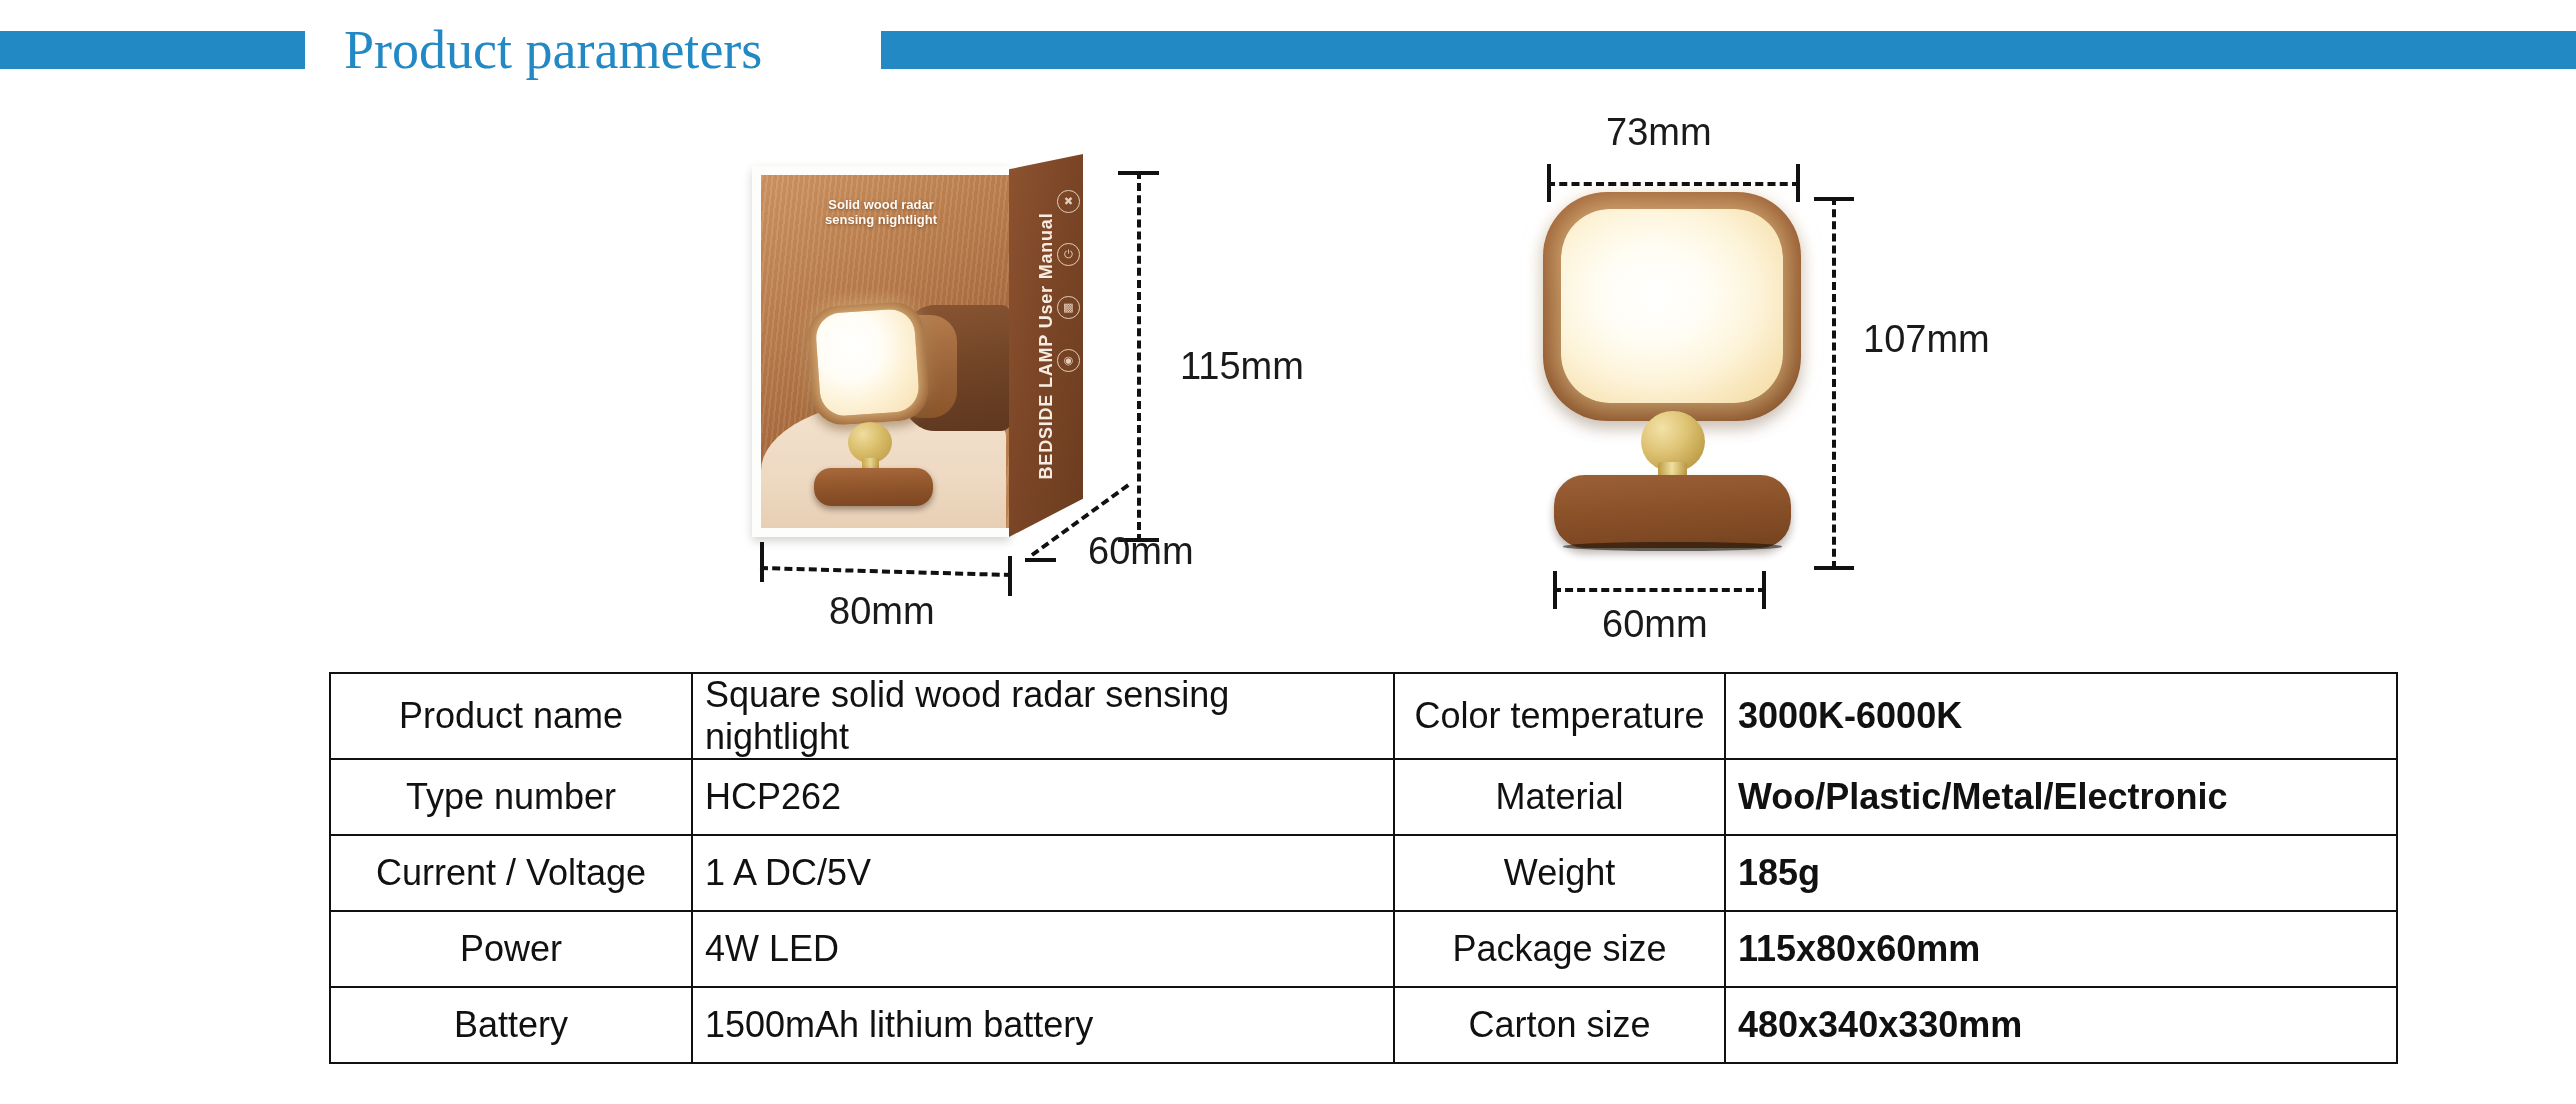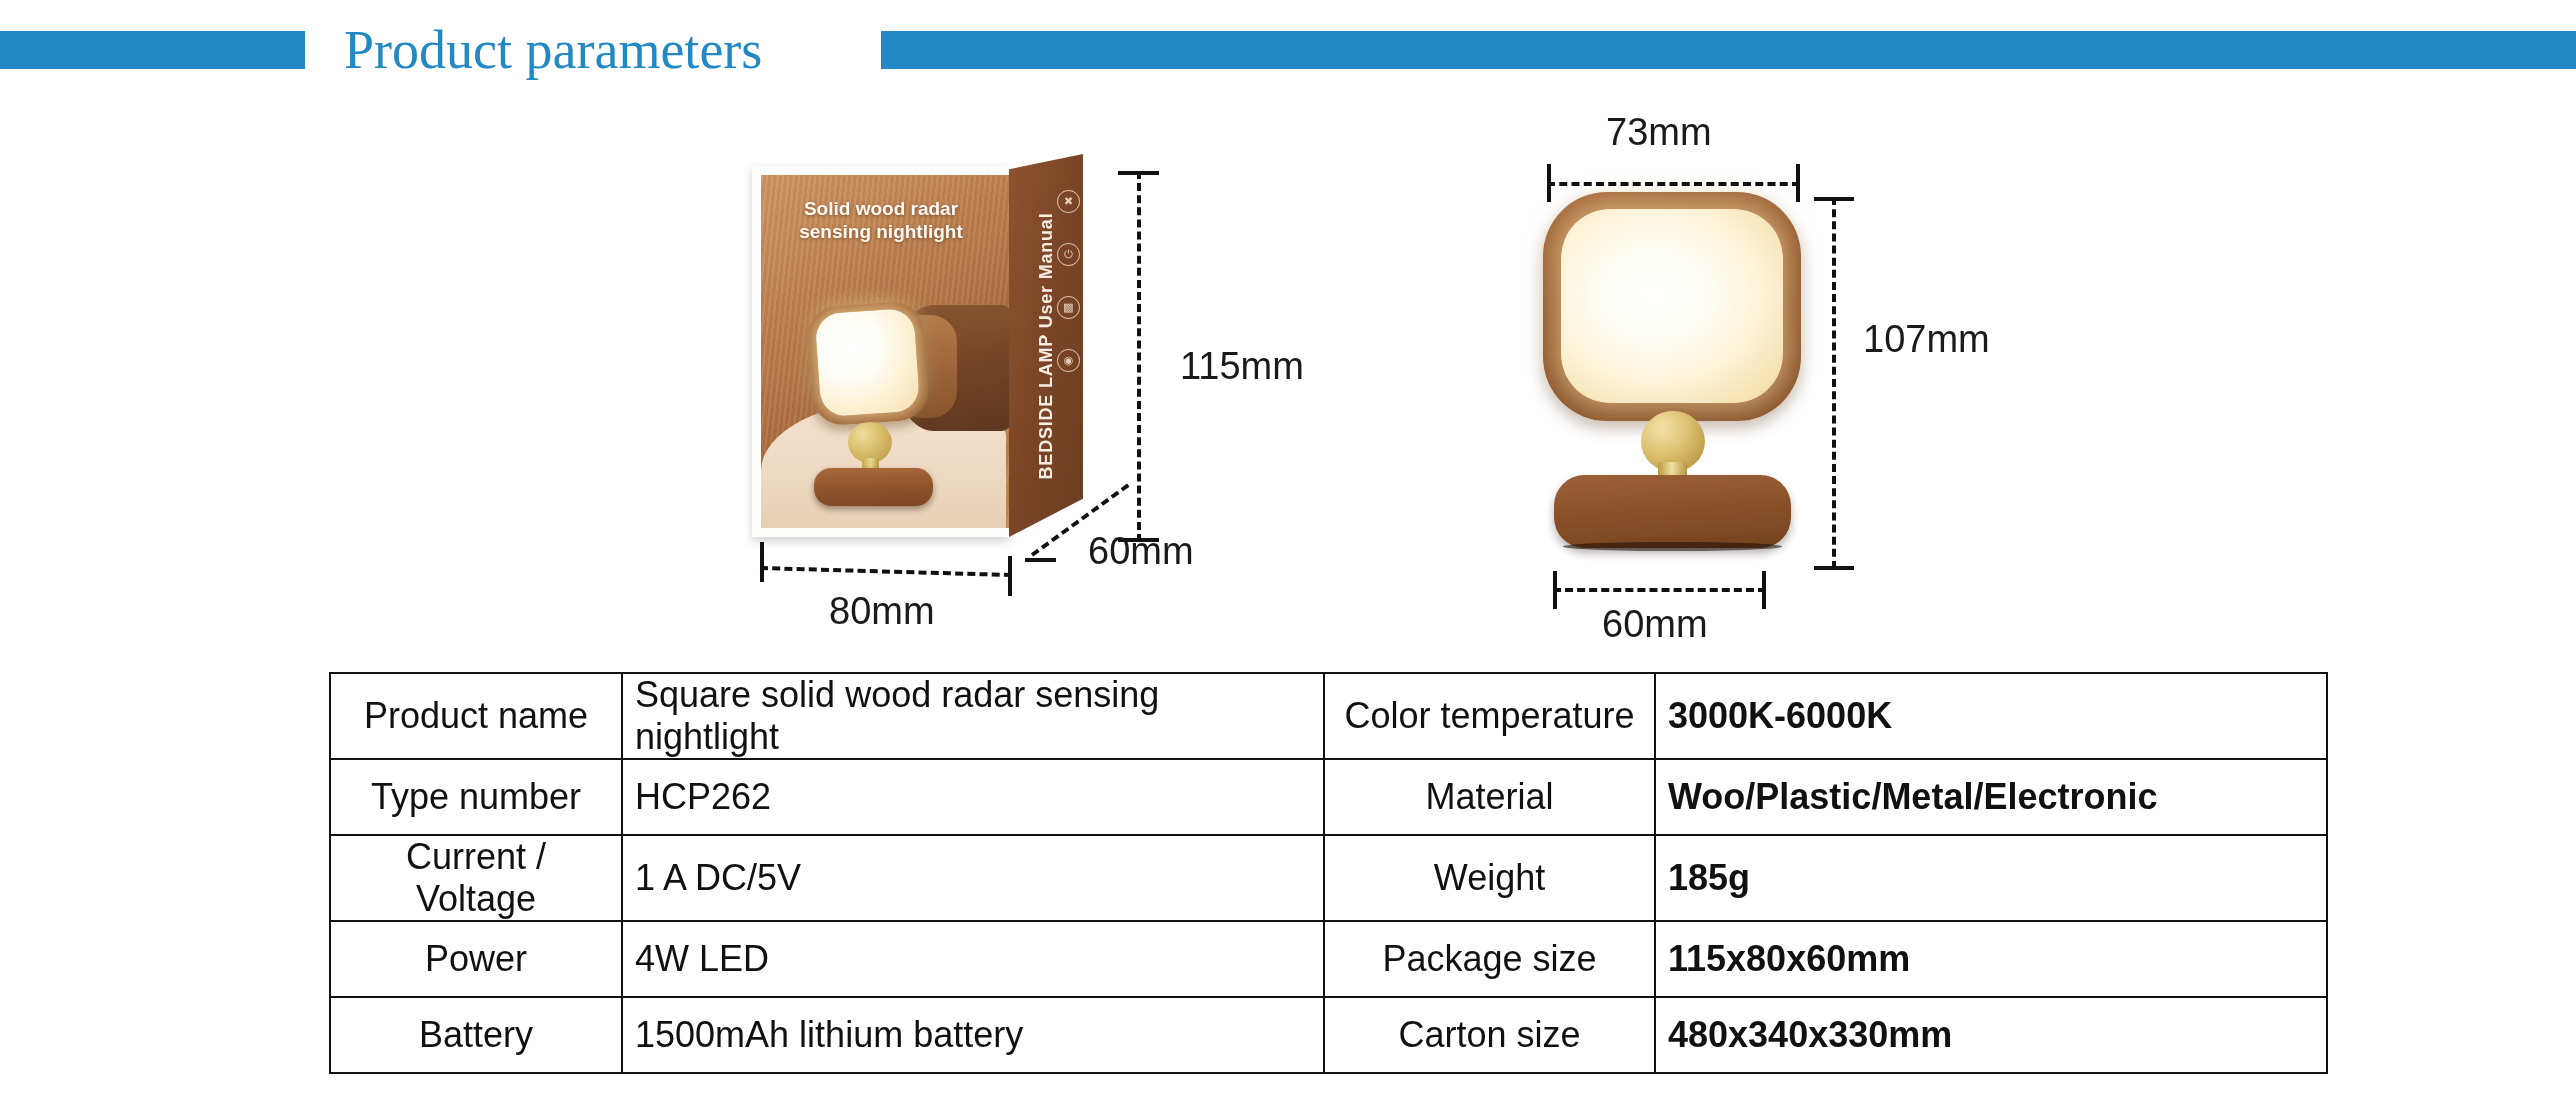"Solid wood radar" .pkg-caption { font-size: 19px -> 13px }
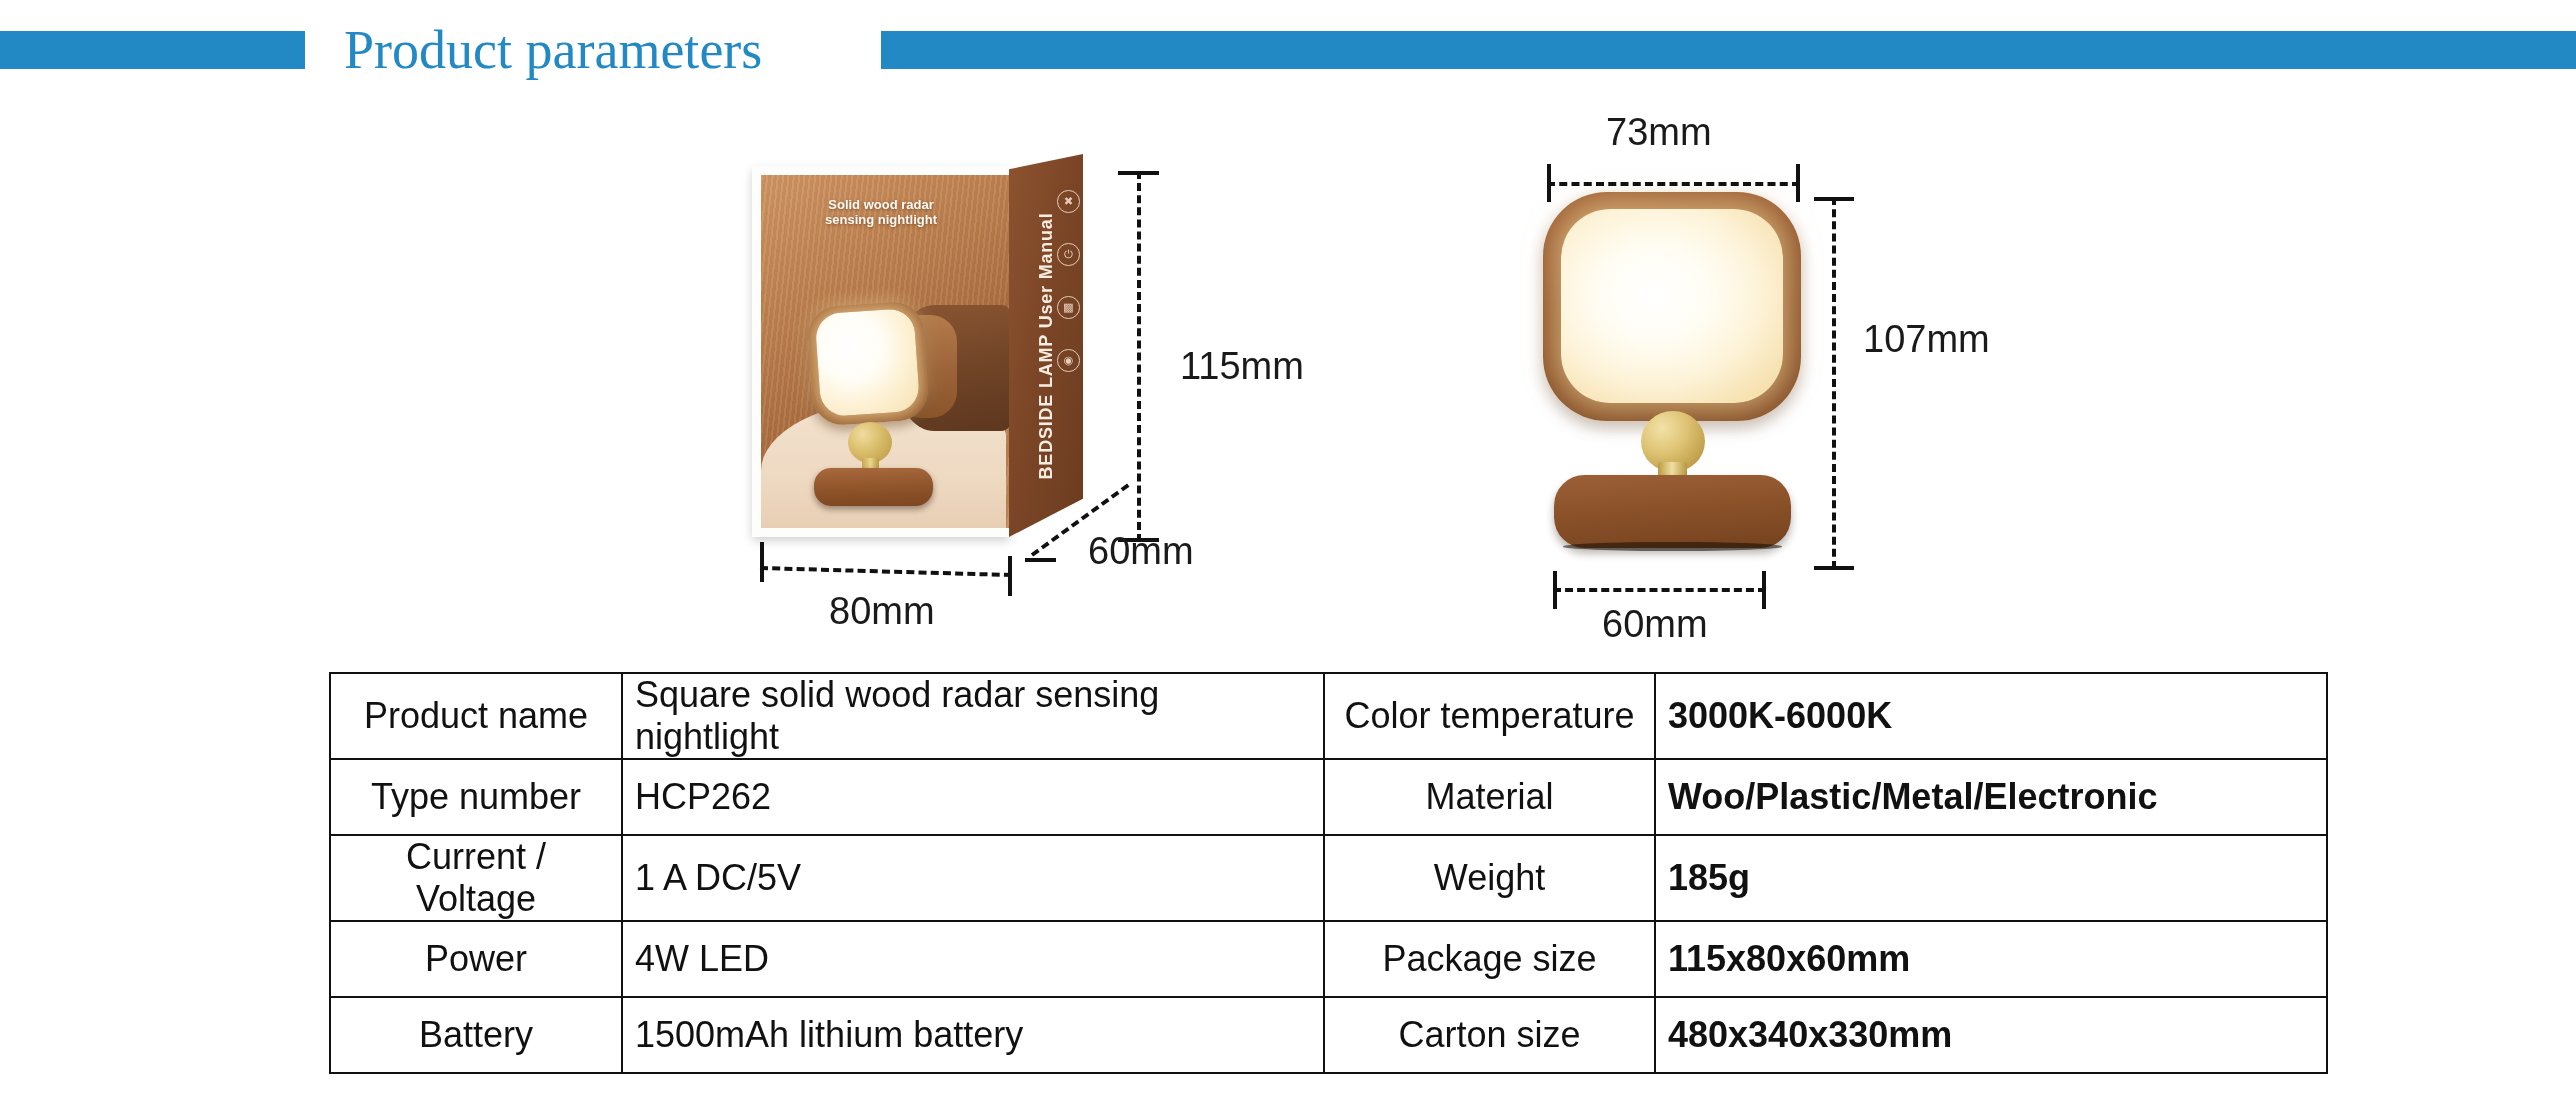"Product name" .c-key { width: 292px -> 362px }
